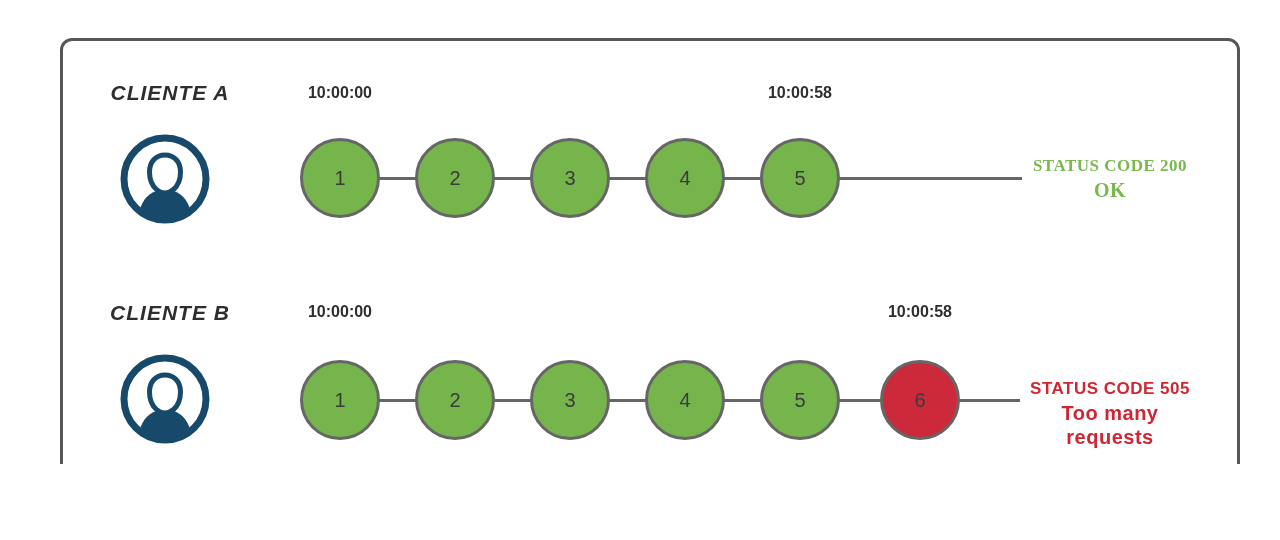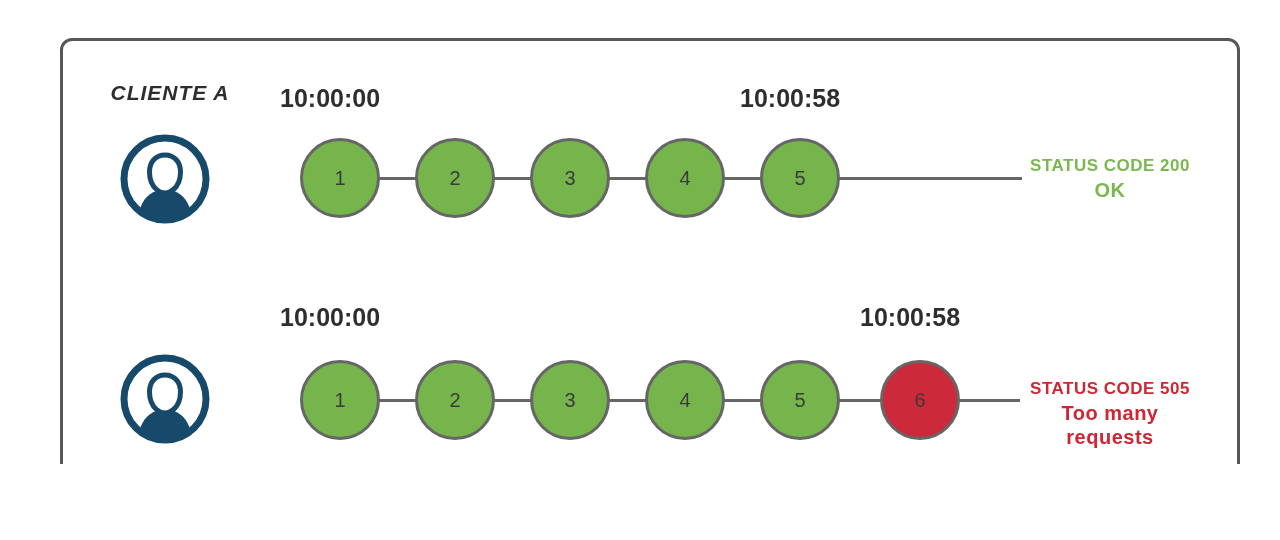"10:00:00" .timestamp { font-size: 25px -> 16px; text-align: left -> center }
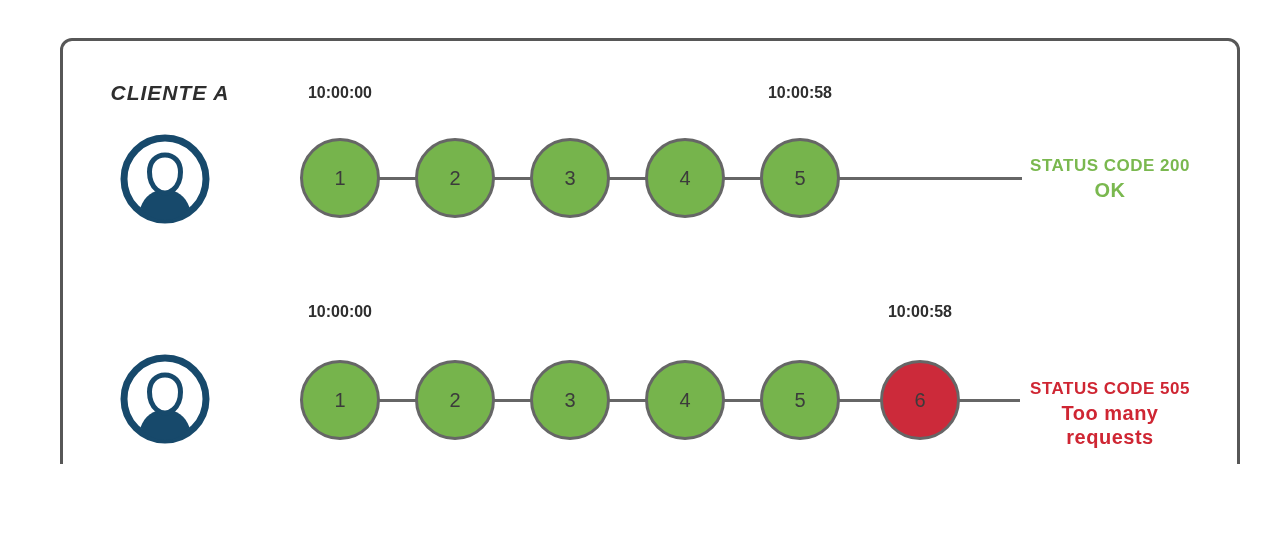"STATUS CODE 200" .status.ok { font-family: none -> Liberation Serif, serif }
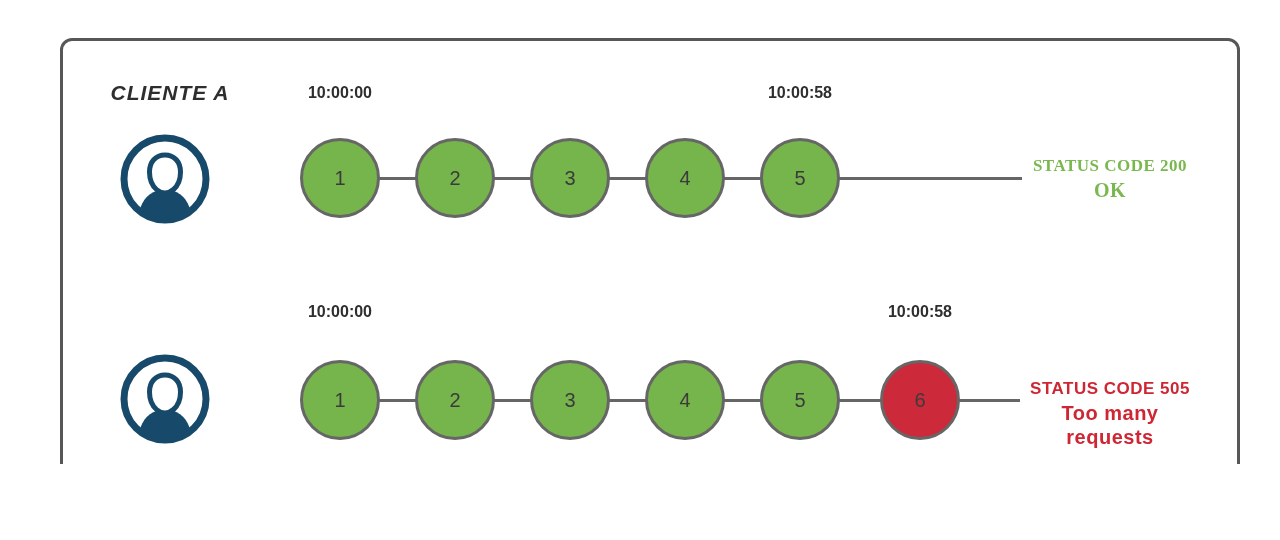"CLIENTE B" div.client-label { html: none -> <div>CLIENTE B</div> }
